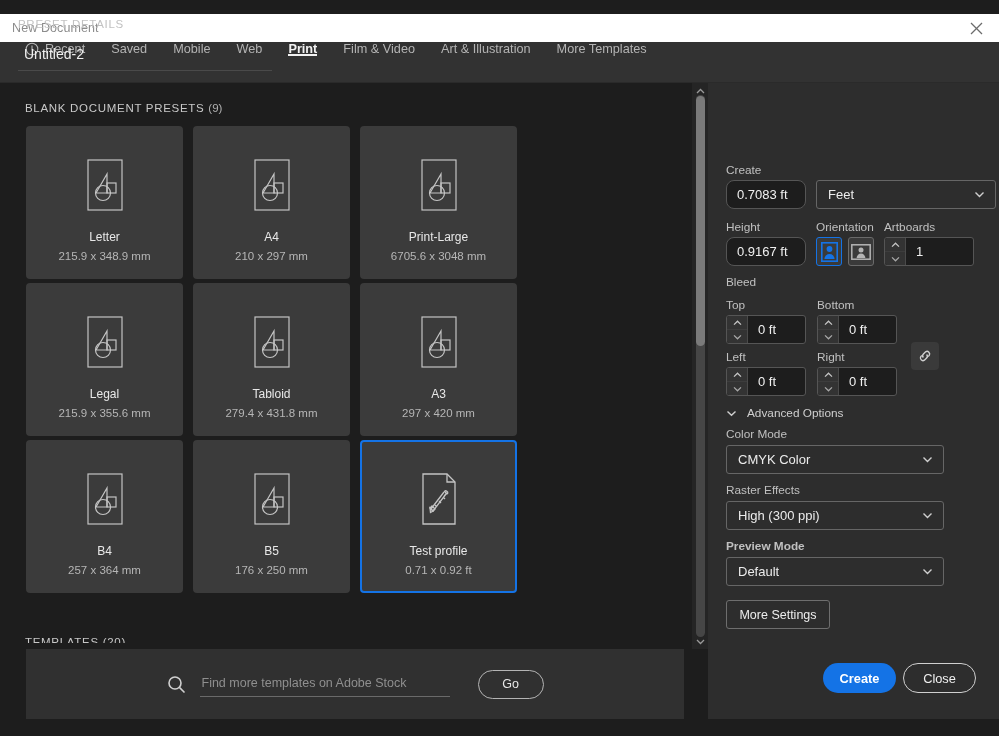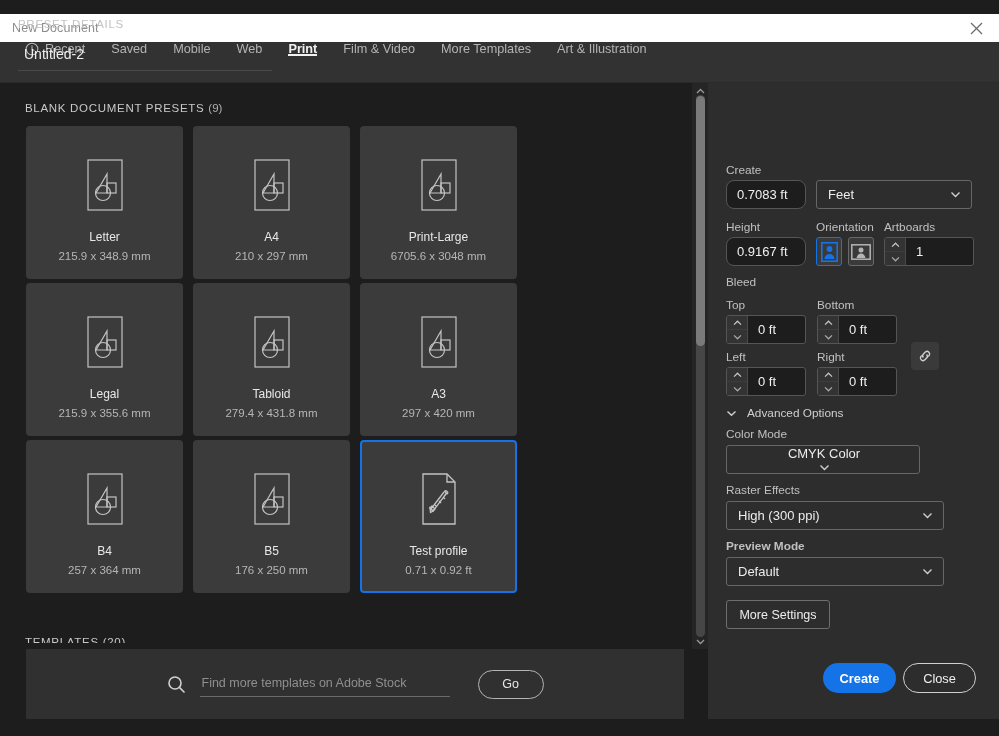"More Templates" div.tab { order: before "Art & Illustration" -> after "Art & Illustration" }
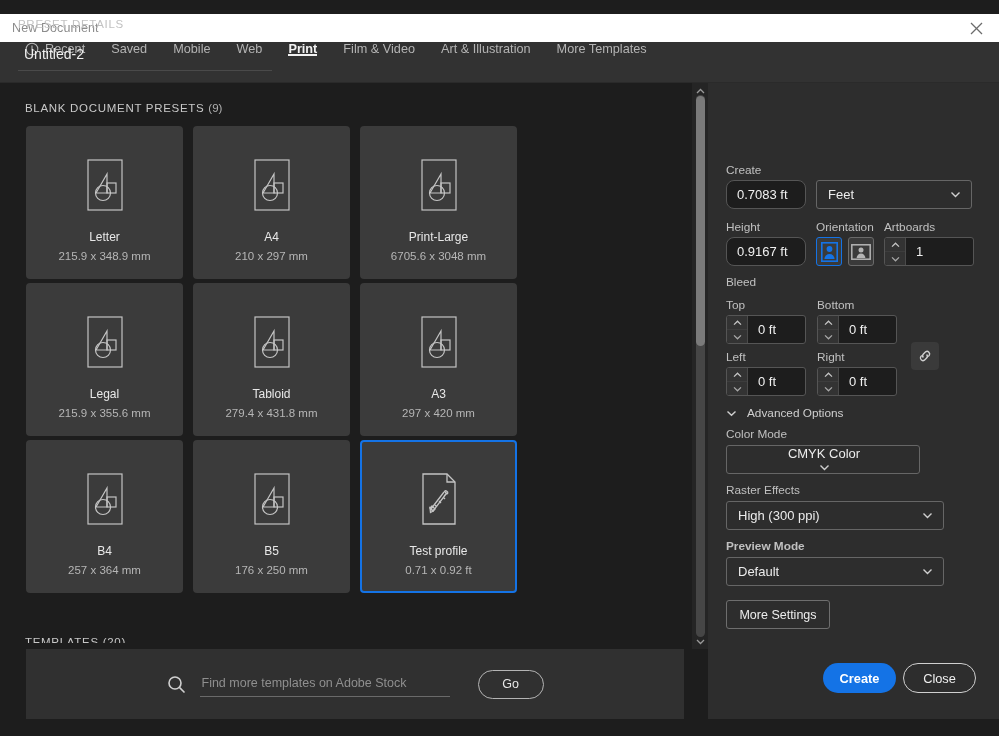"Feet" .w-unit { width: 156px -> 180px }
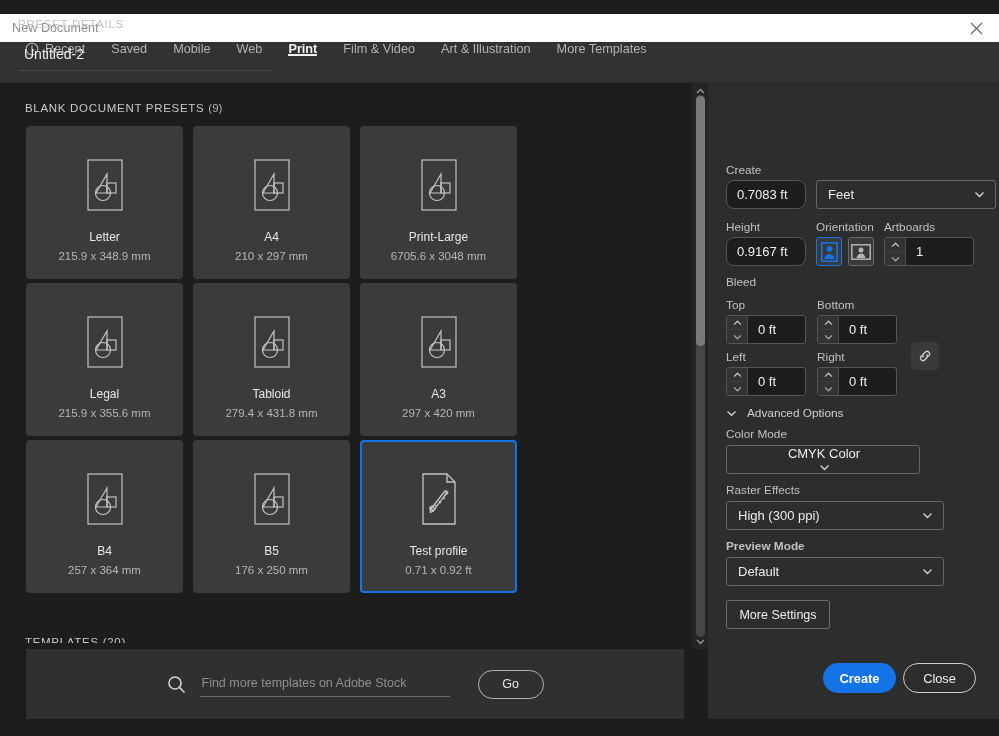"CMYK Color" .cm-sel { flex-direction: column -> none; width: 194px -> 218px }
